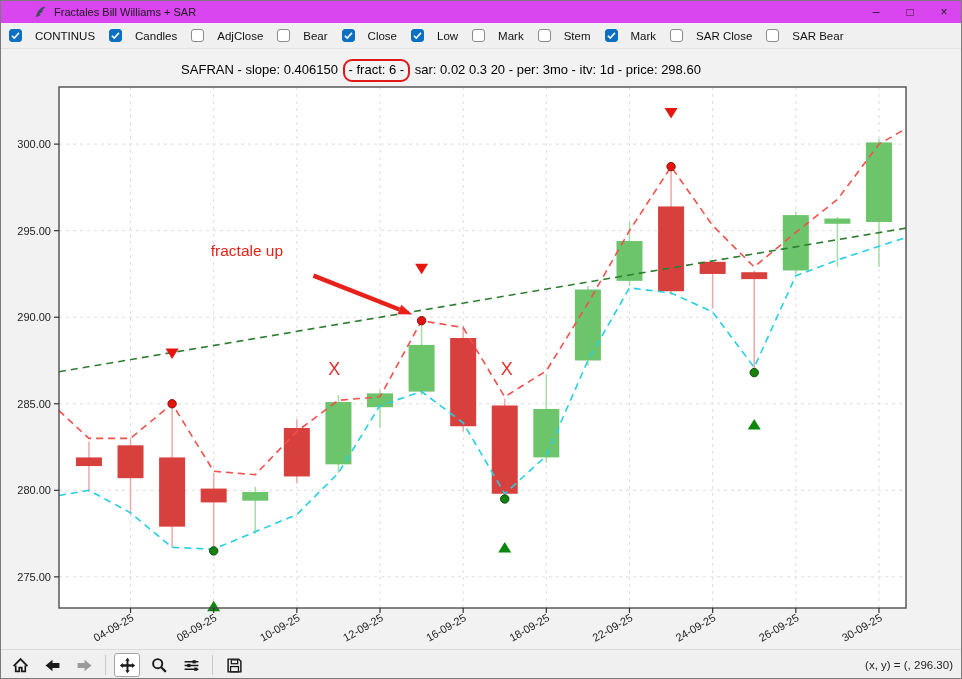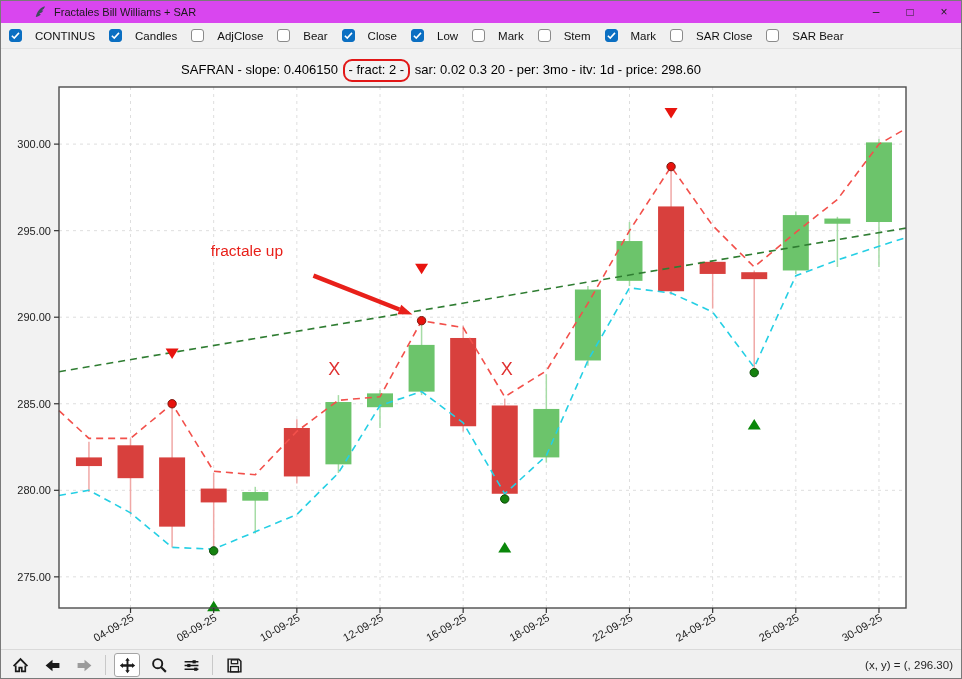"- fract: 2 -" span.boxed { text: 2 -> 6 }
